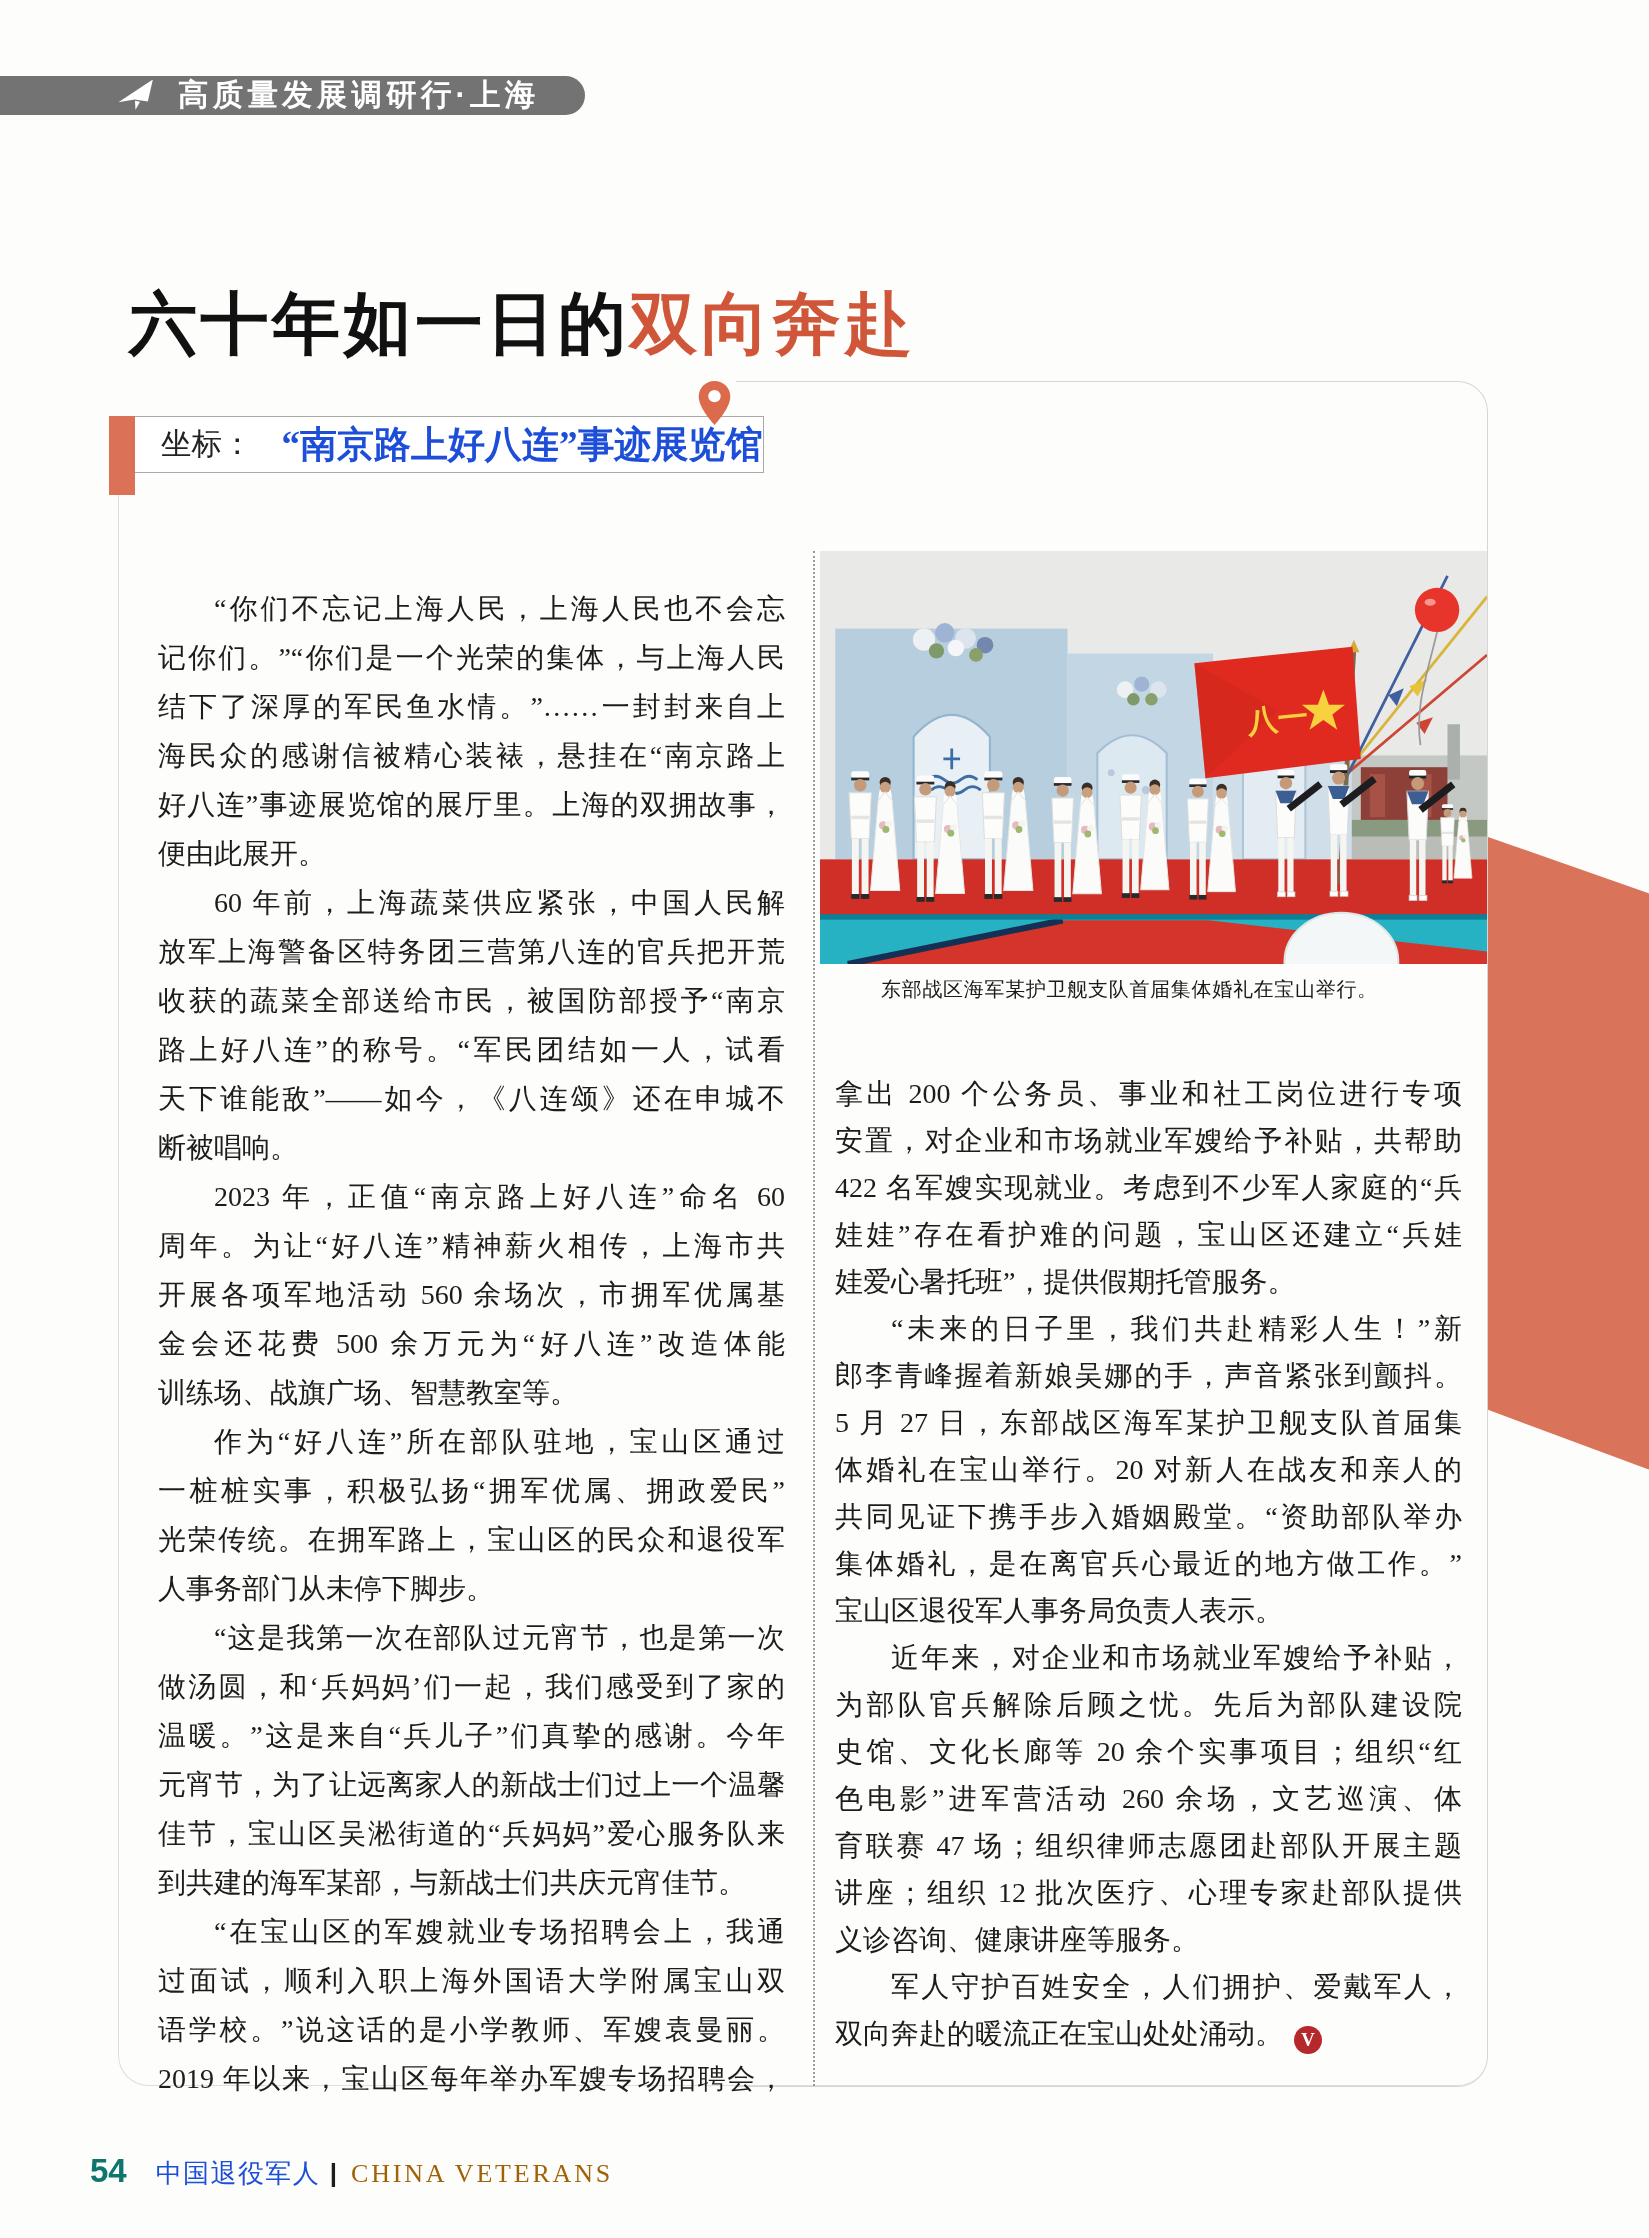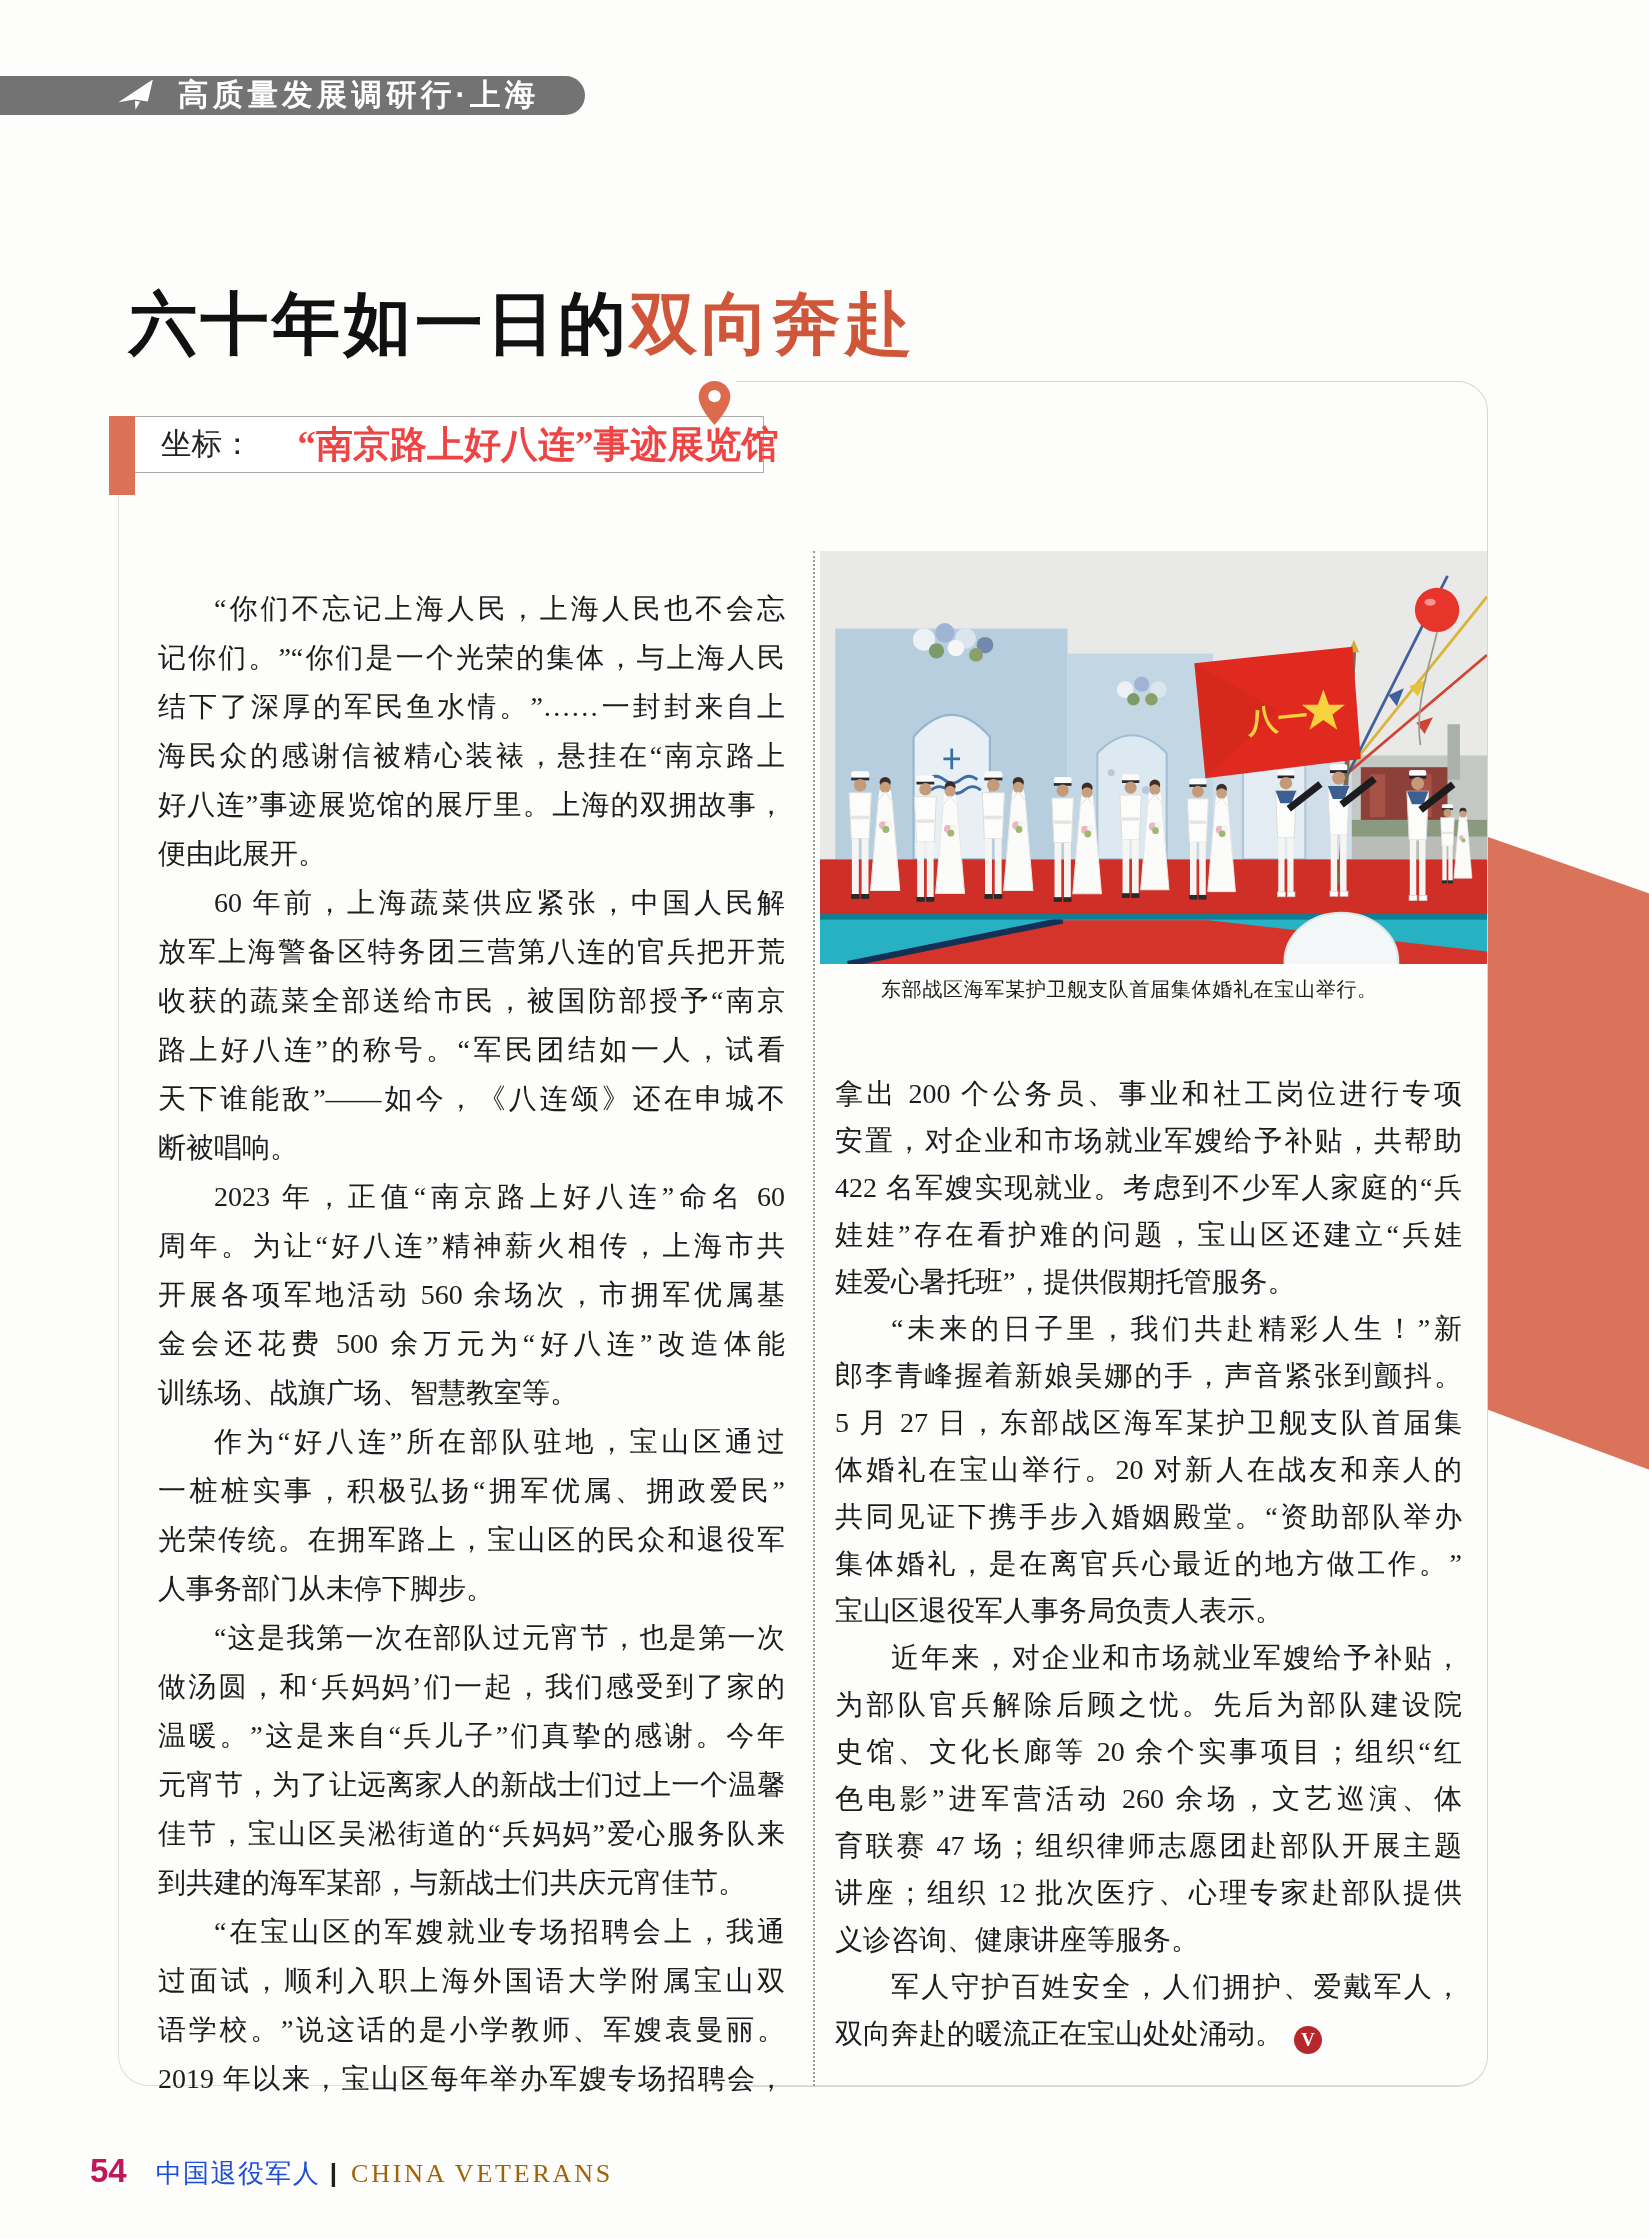"“南京路上好八连”事迹展览馆" .loc-value { color: #ef4444 -> #1d4ed8; margin-left: 45px -> 29px }
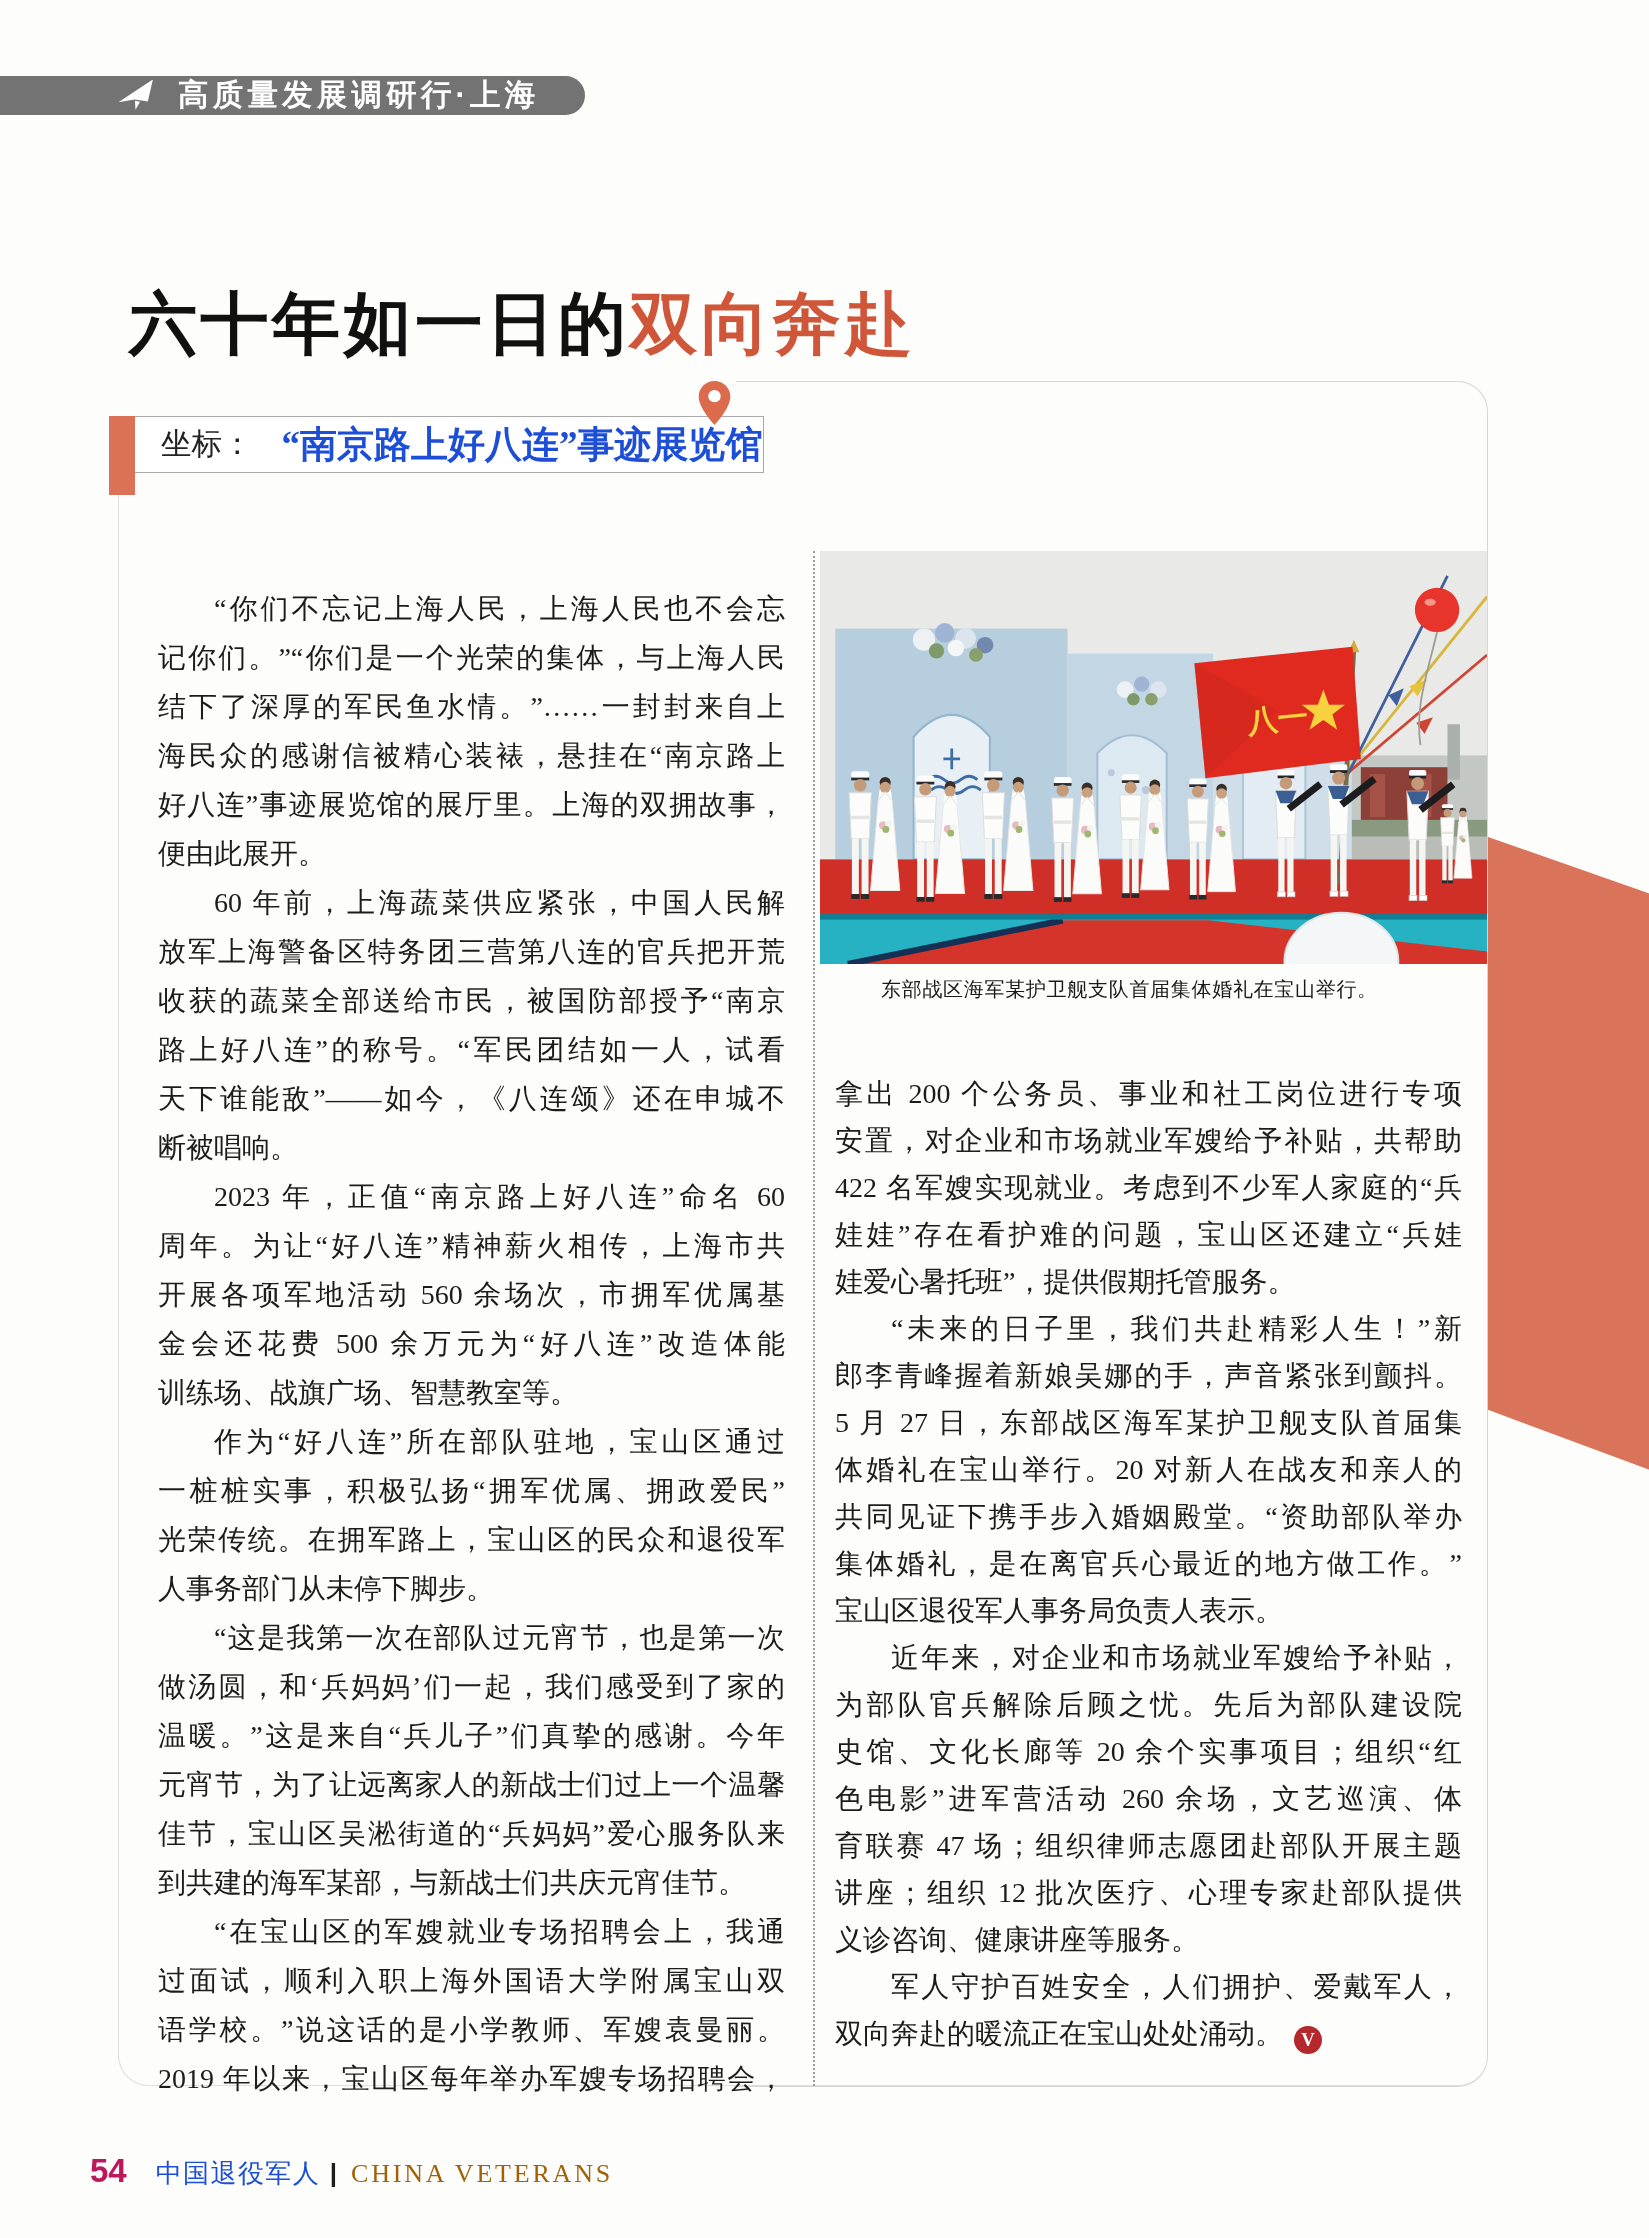"54" .page-num { color: #be185d -> #0f766e }
